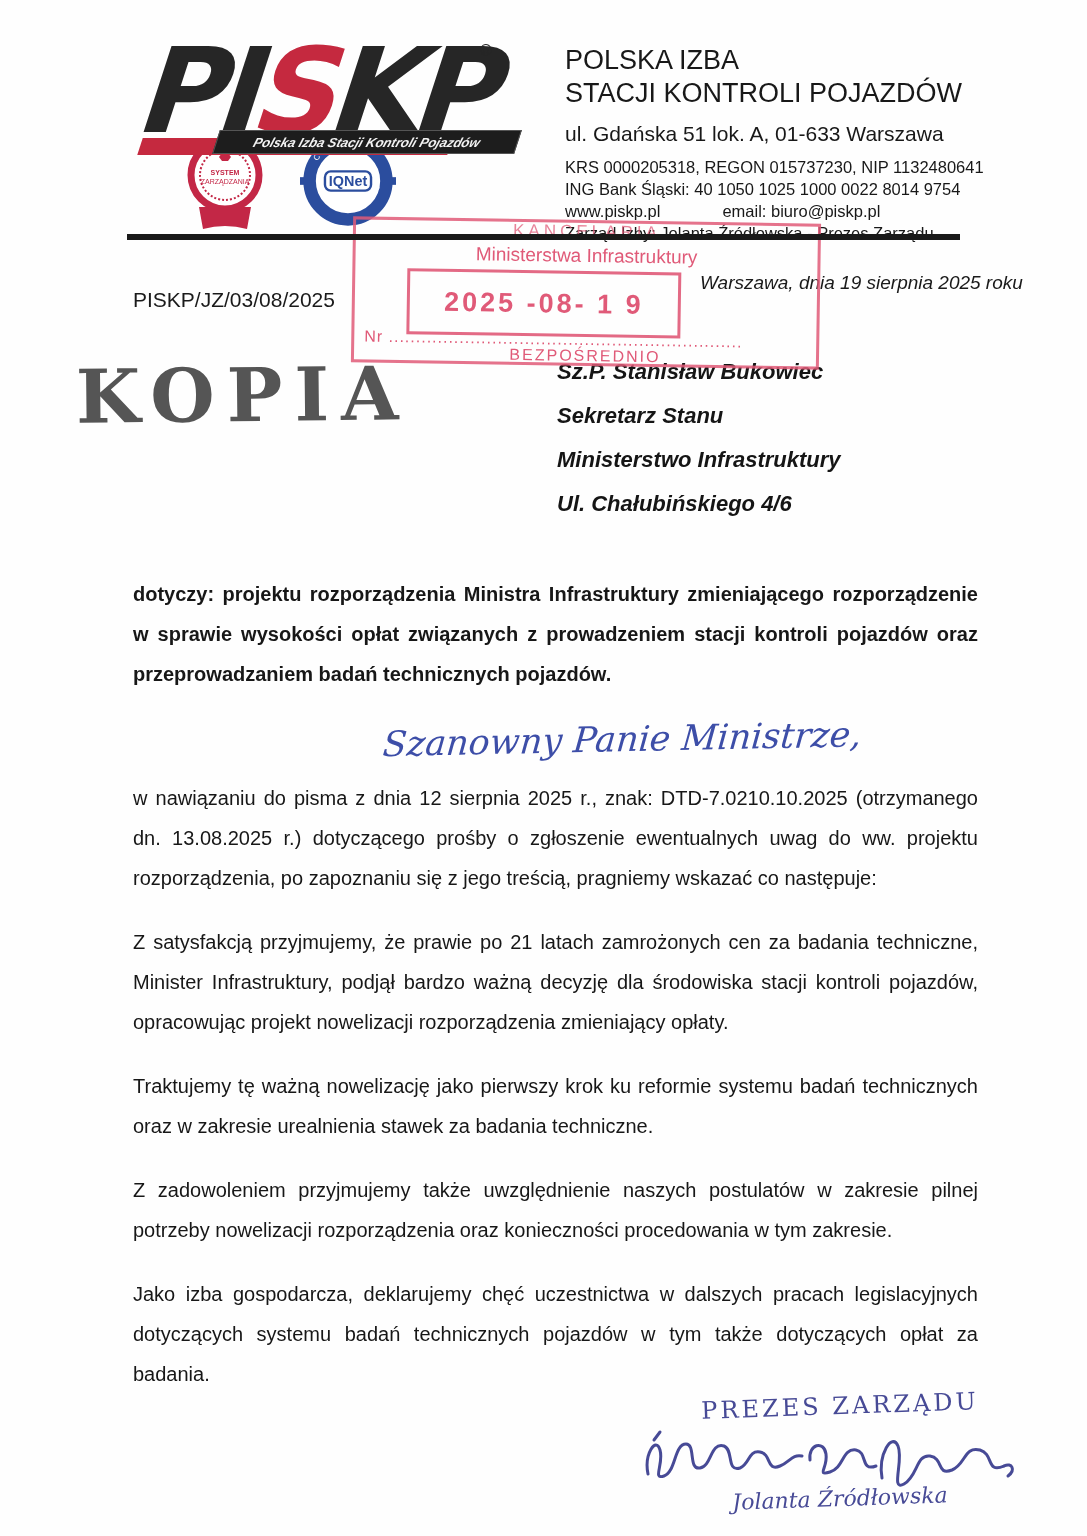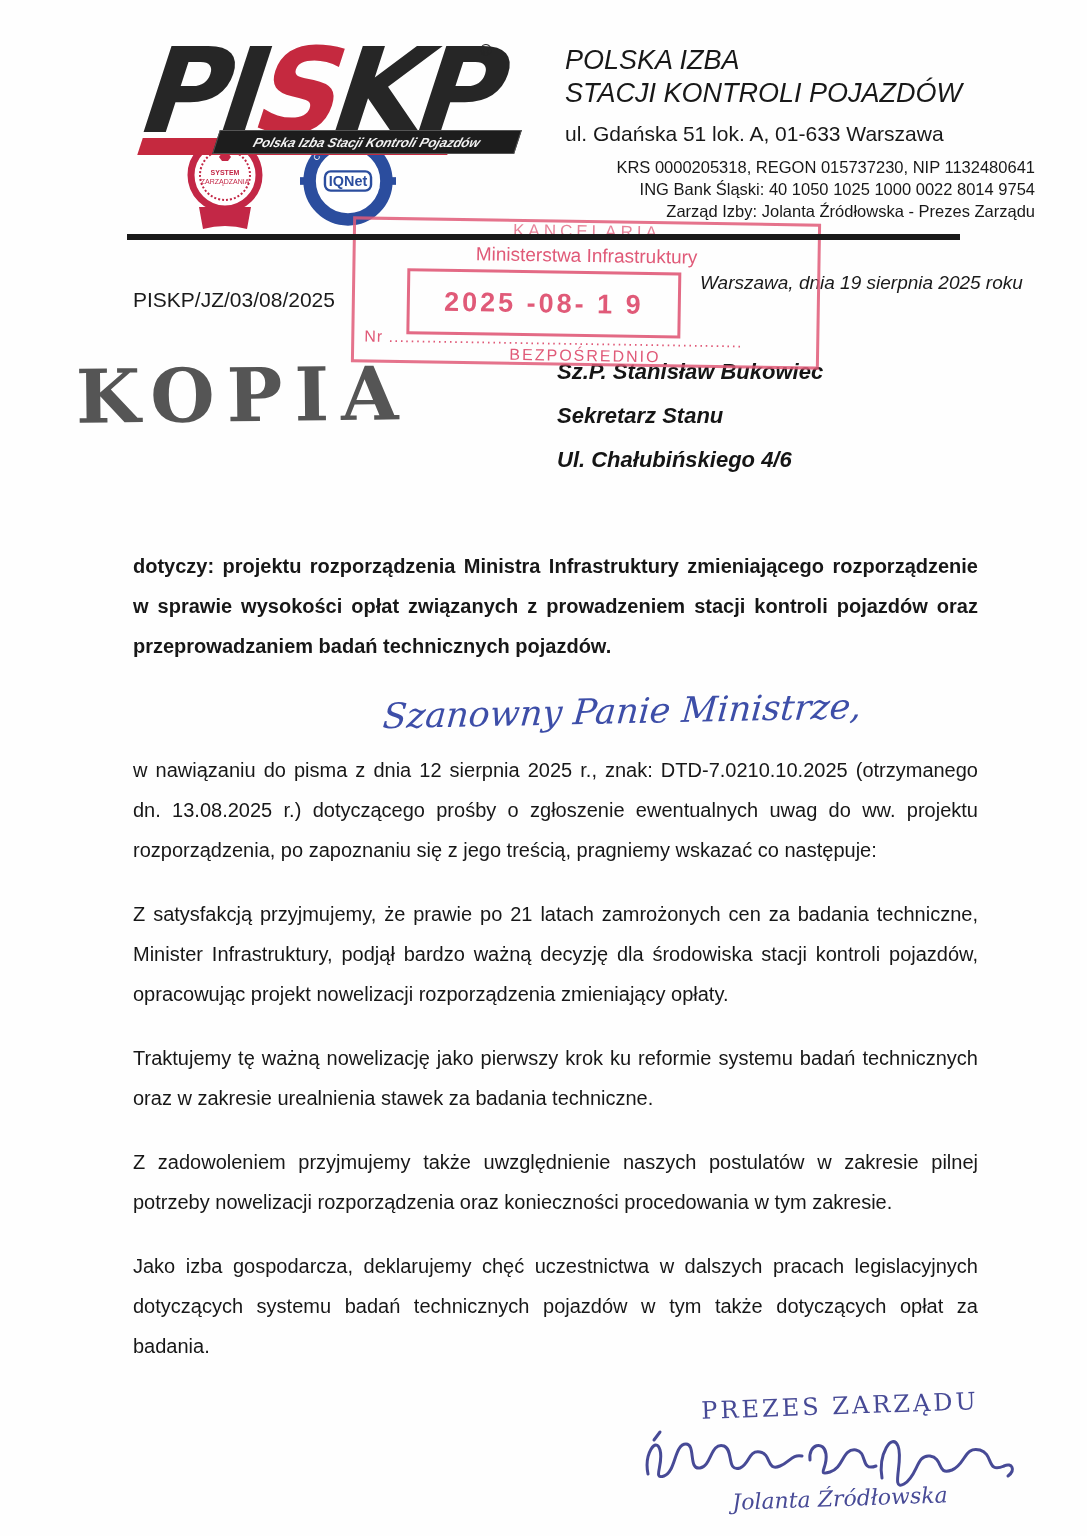"POLSKA IZBA" .org-name { font-style: italic -> none }
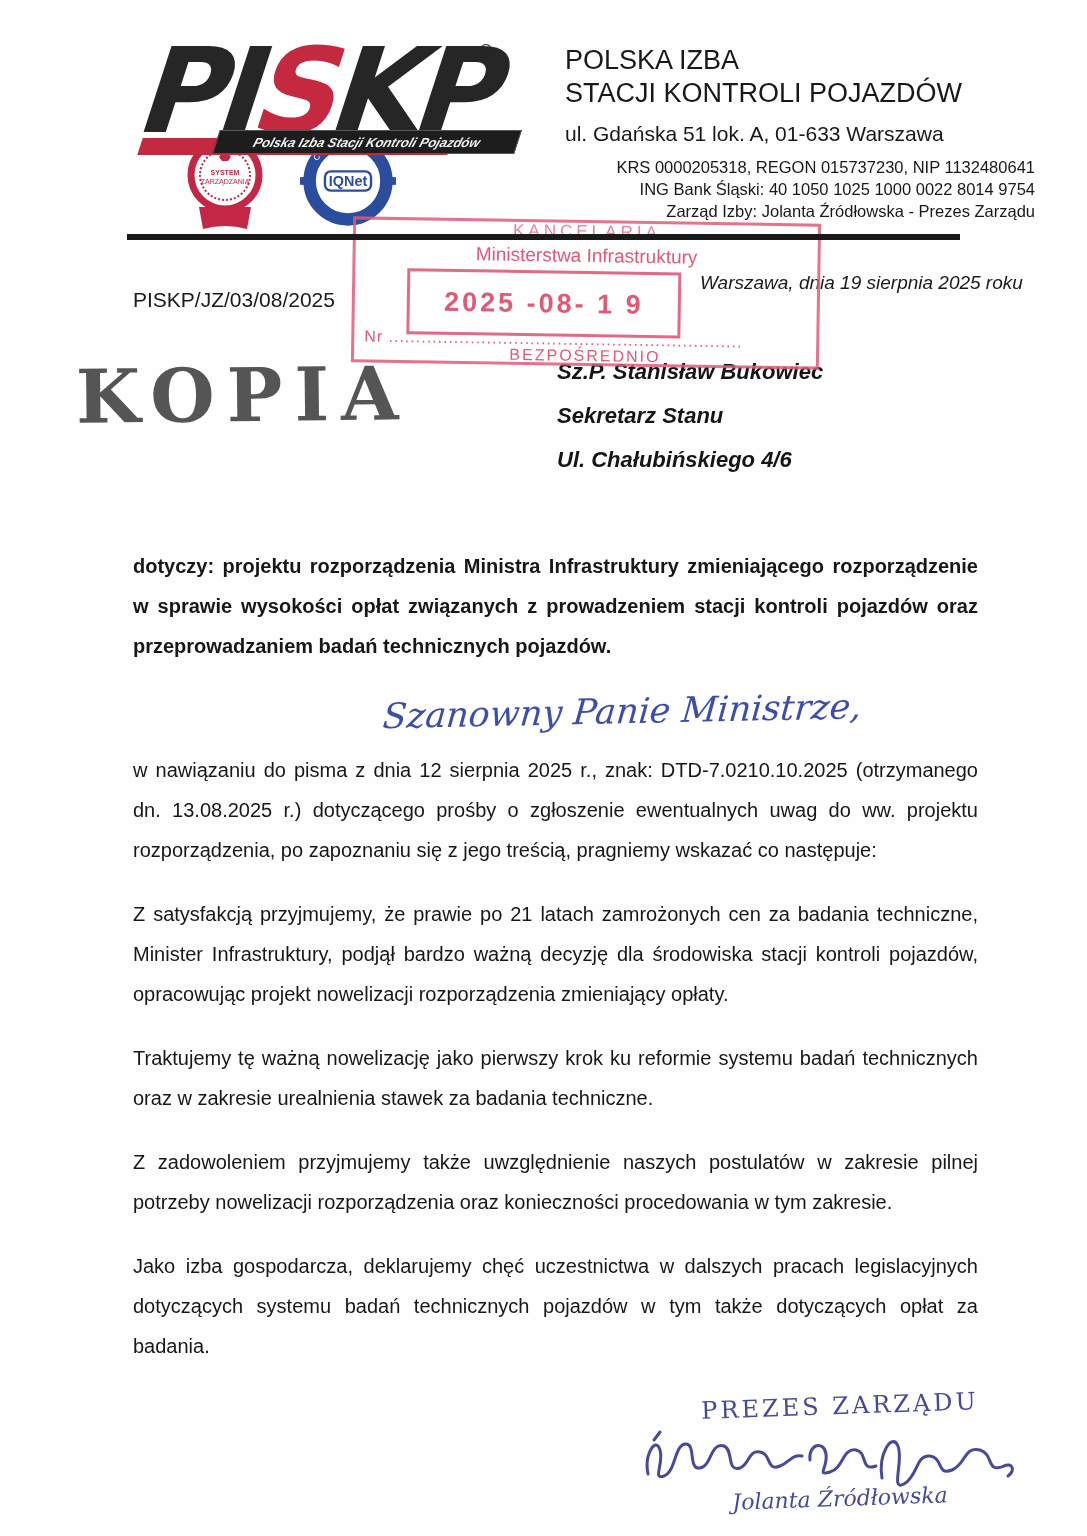"KRS 0000205318, REGON 015737230, NIP" .org-small div { text-align: right -> none }
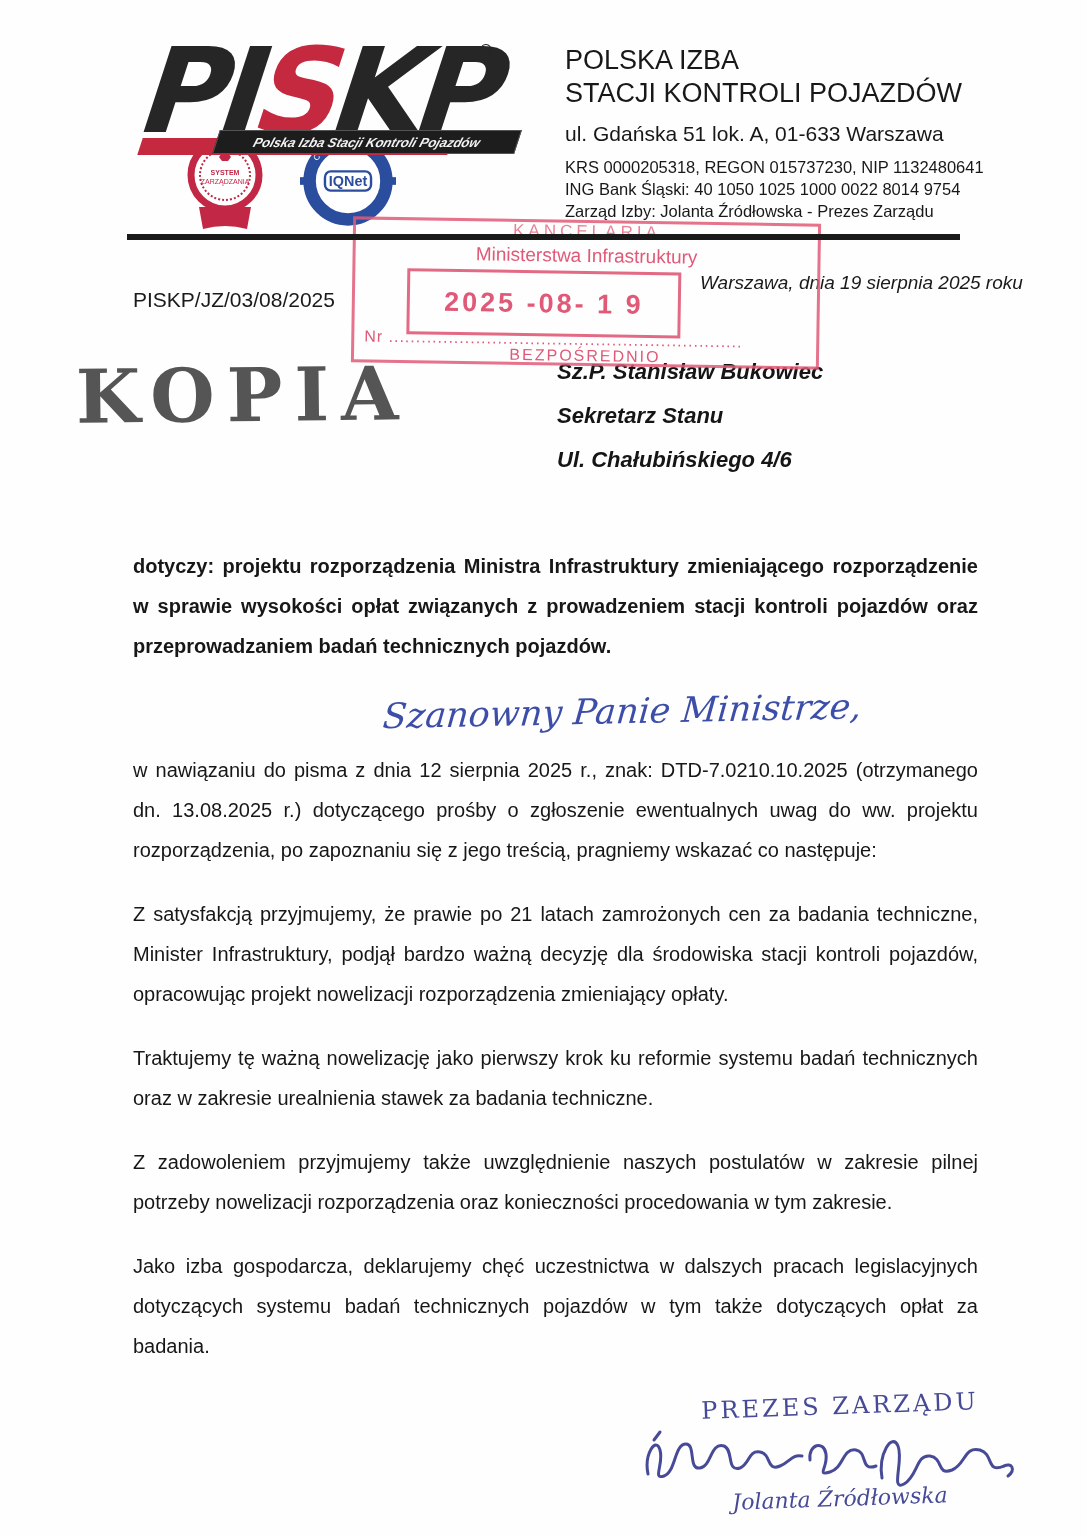"www.piskp.pl email: biuro@piskp.pl" div.web-row { html: none -> <div><span>www.piskp.pl</span><span></span><span>email: biuro@piskp.pl</span></div> }
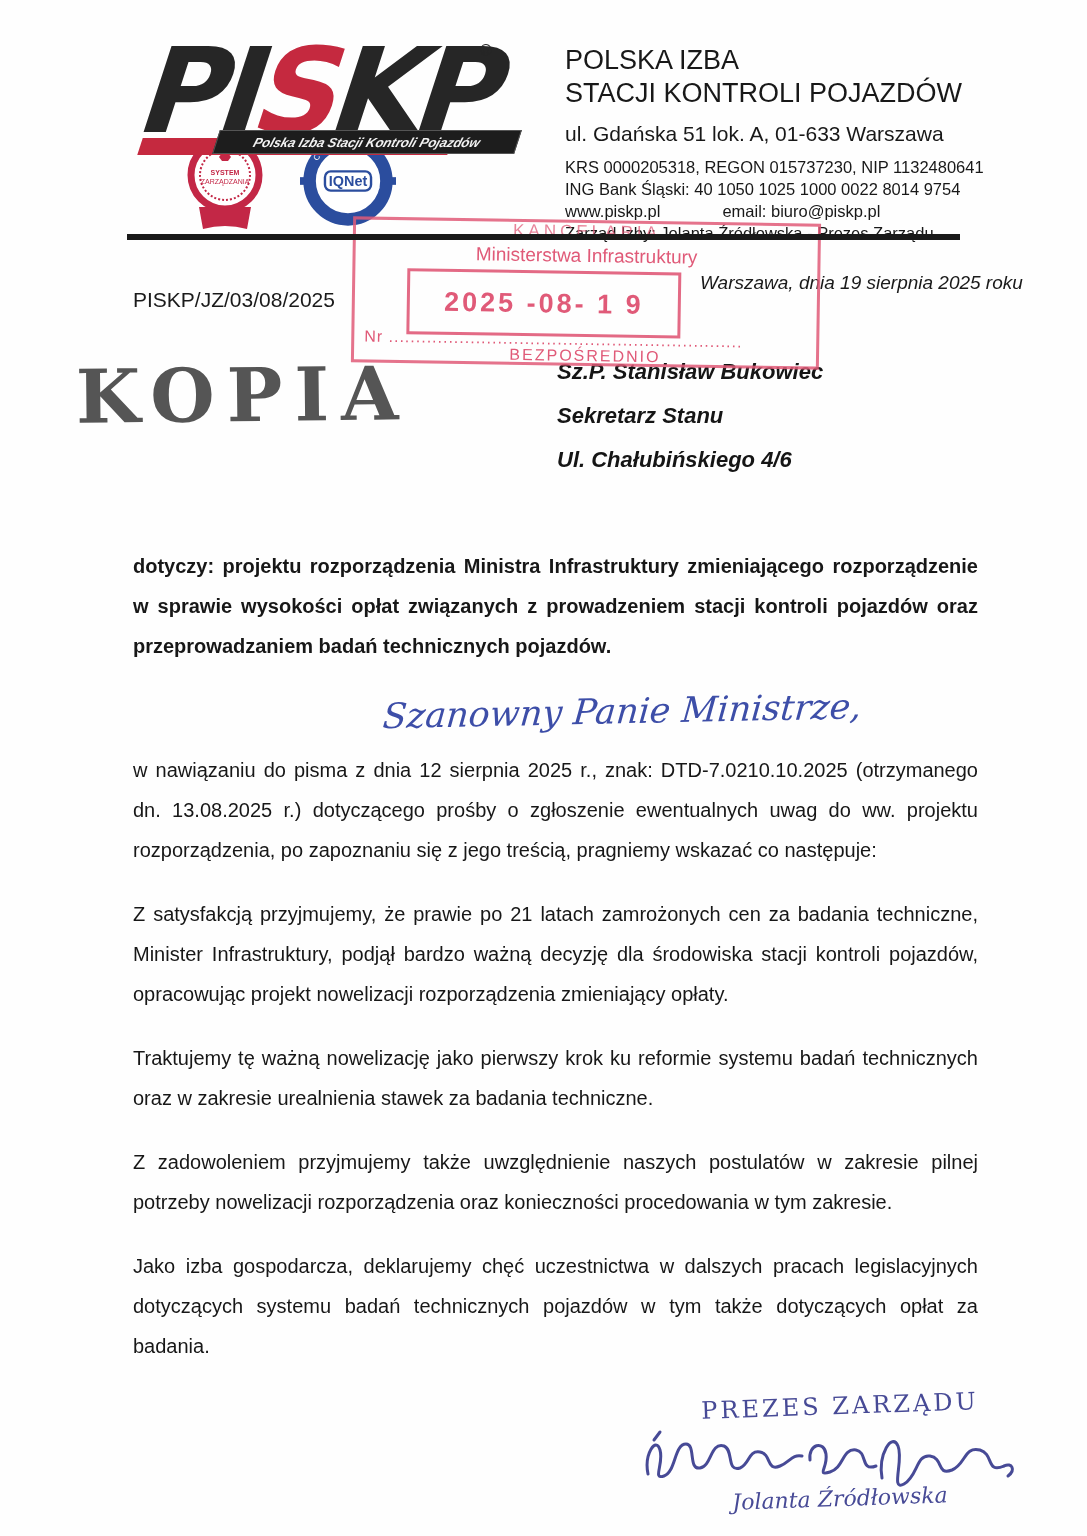"Ministerstwo Infrastruktury" div { html: none -> <div>Ministerstwo Infrastruktury</div> }
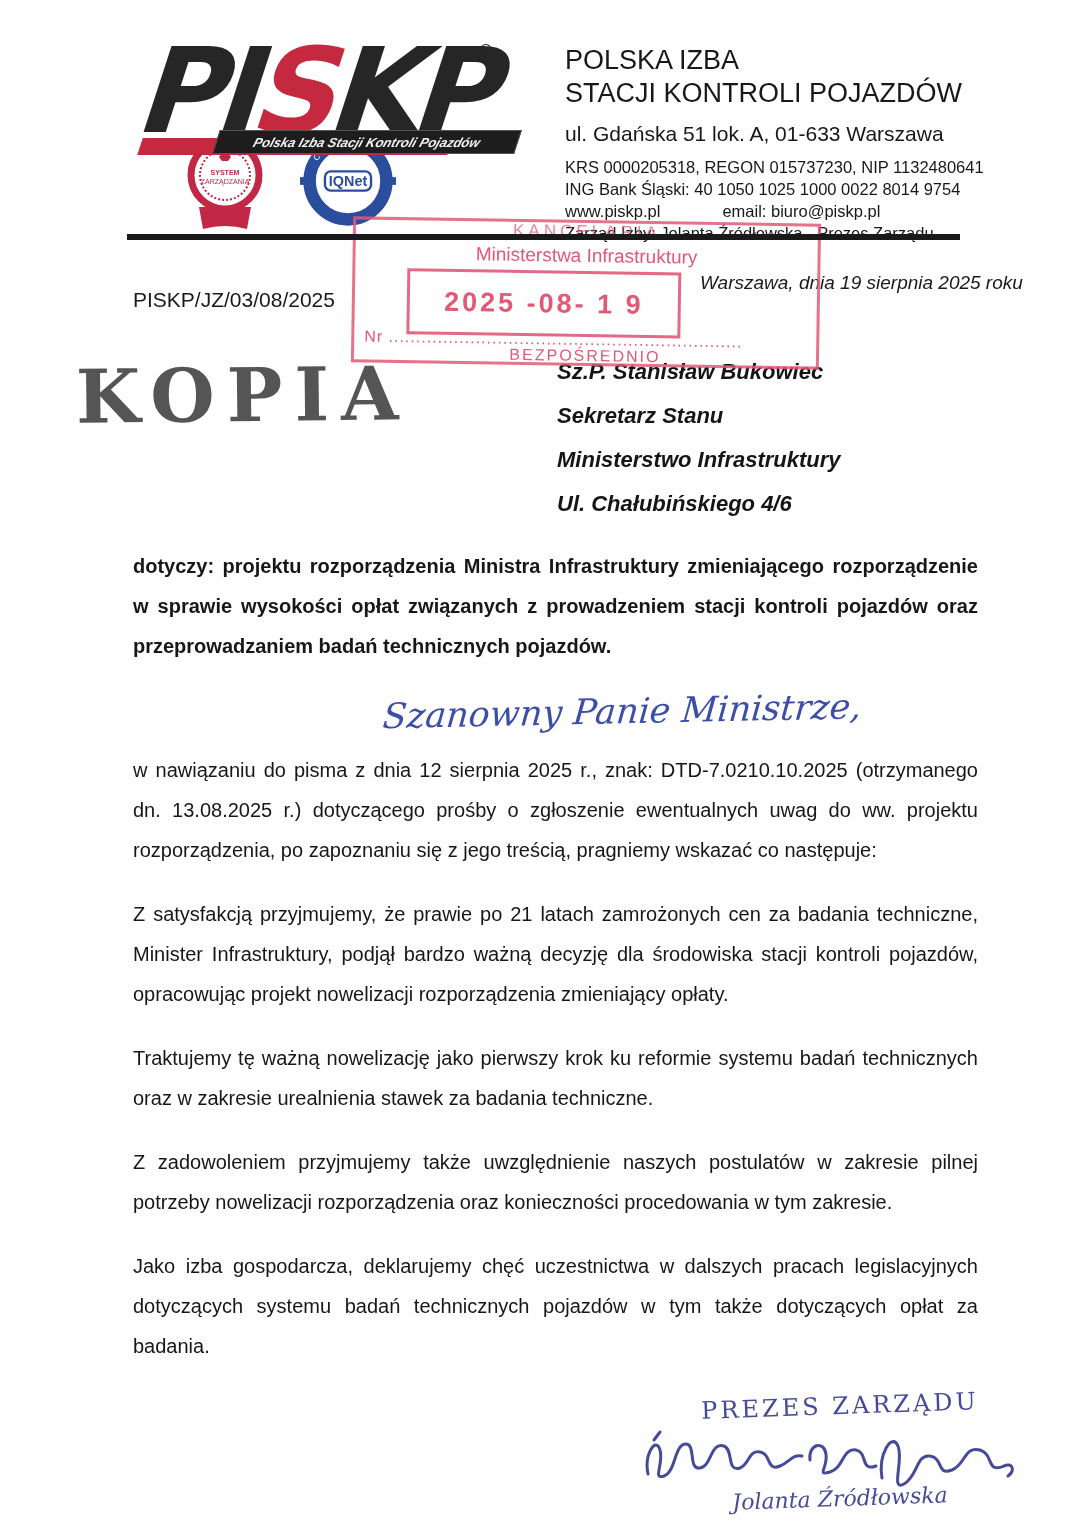"dotyczy: projektu rozporządzenia" #main { top: 546px -> 574px }
